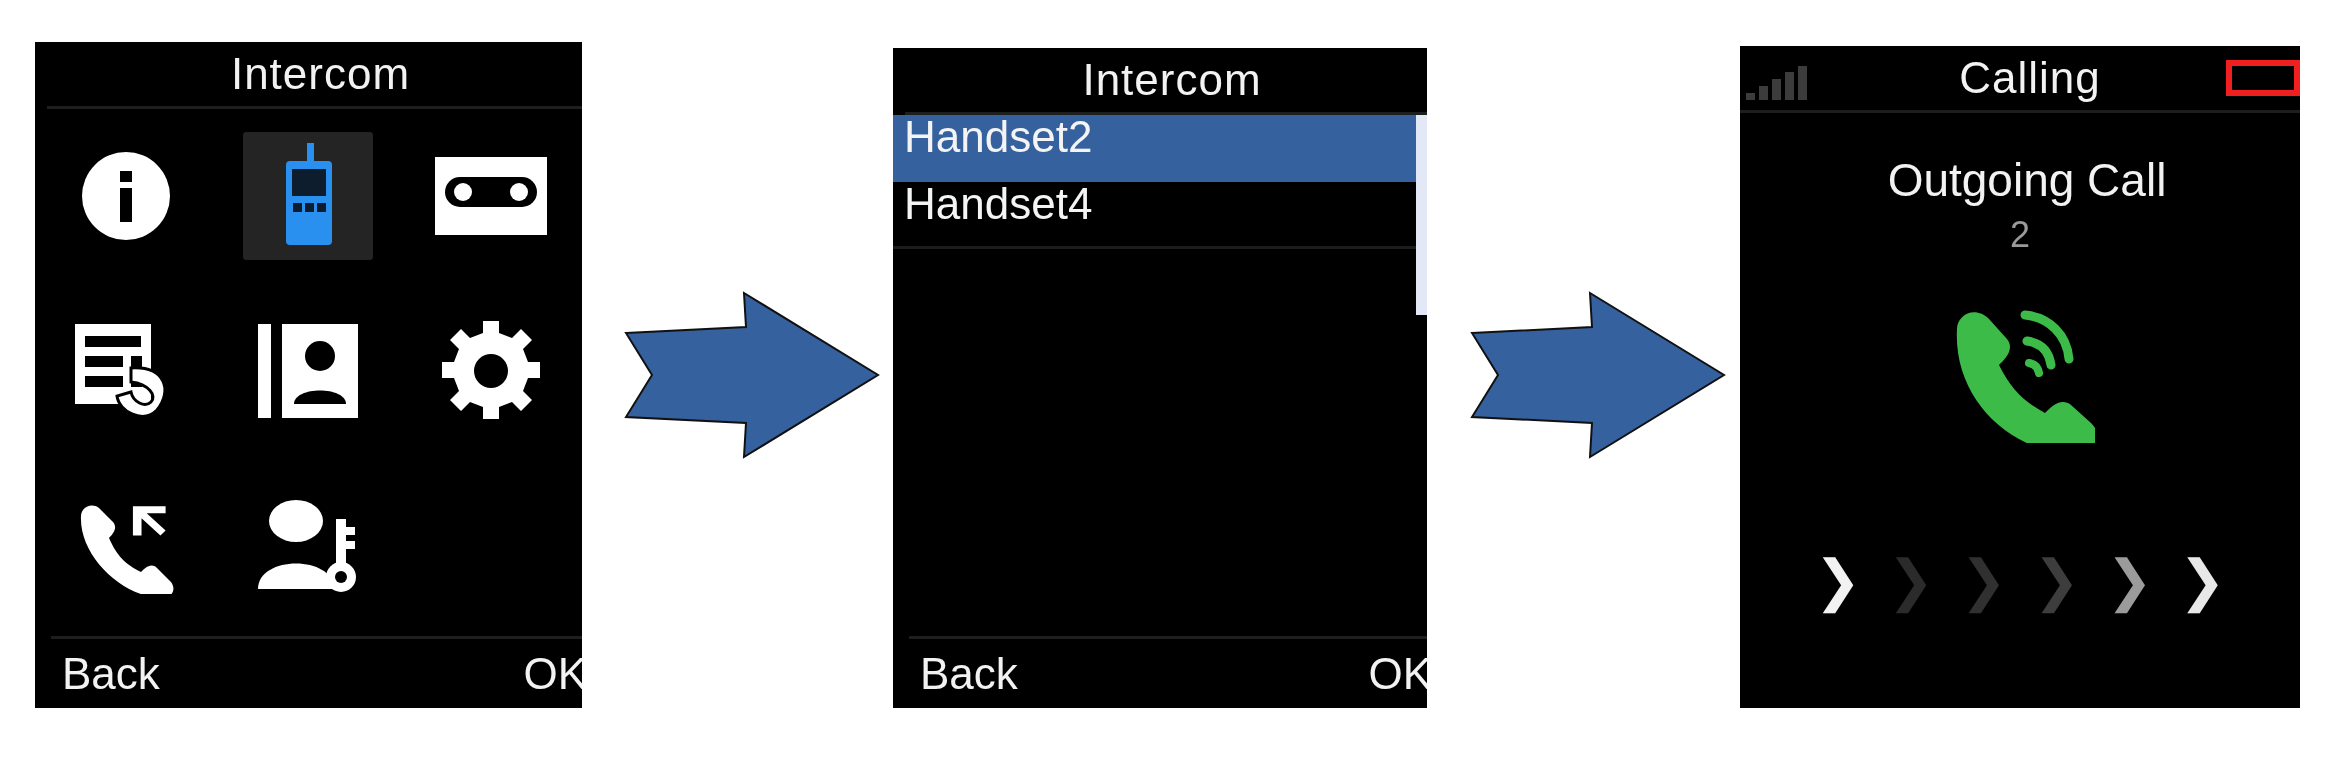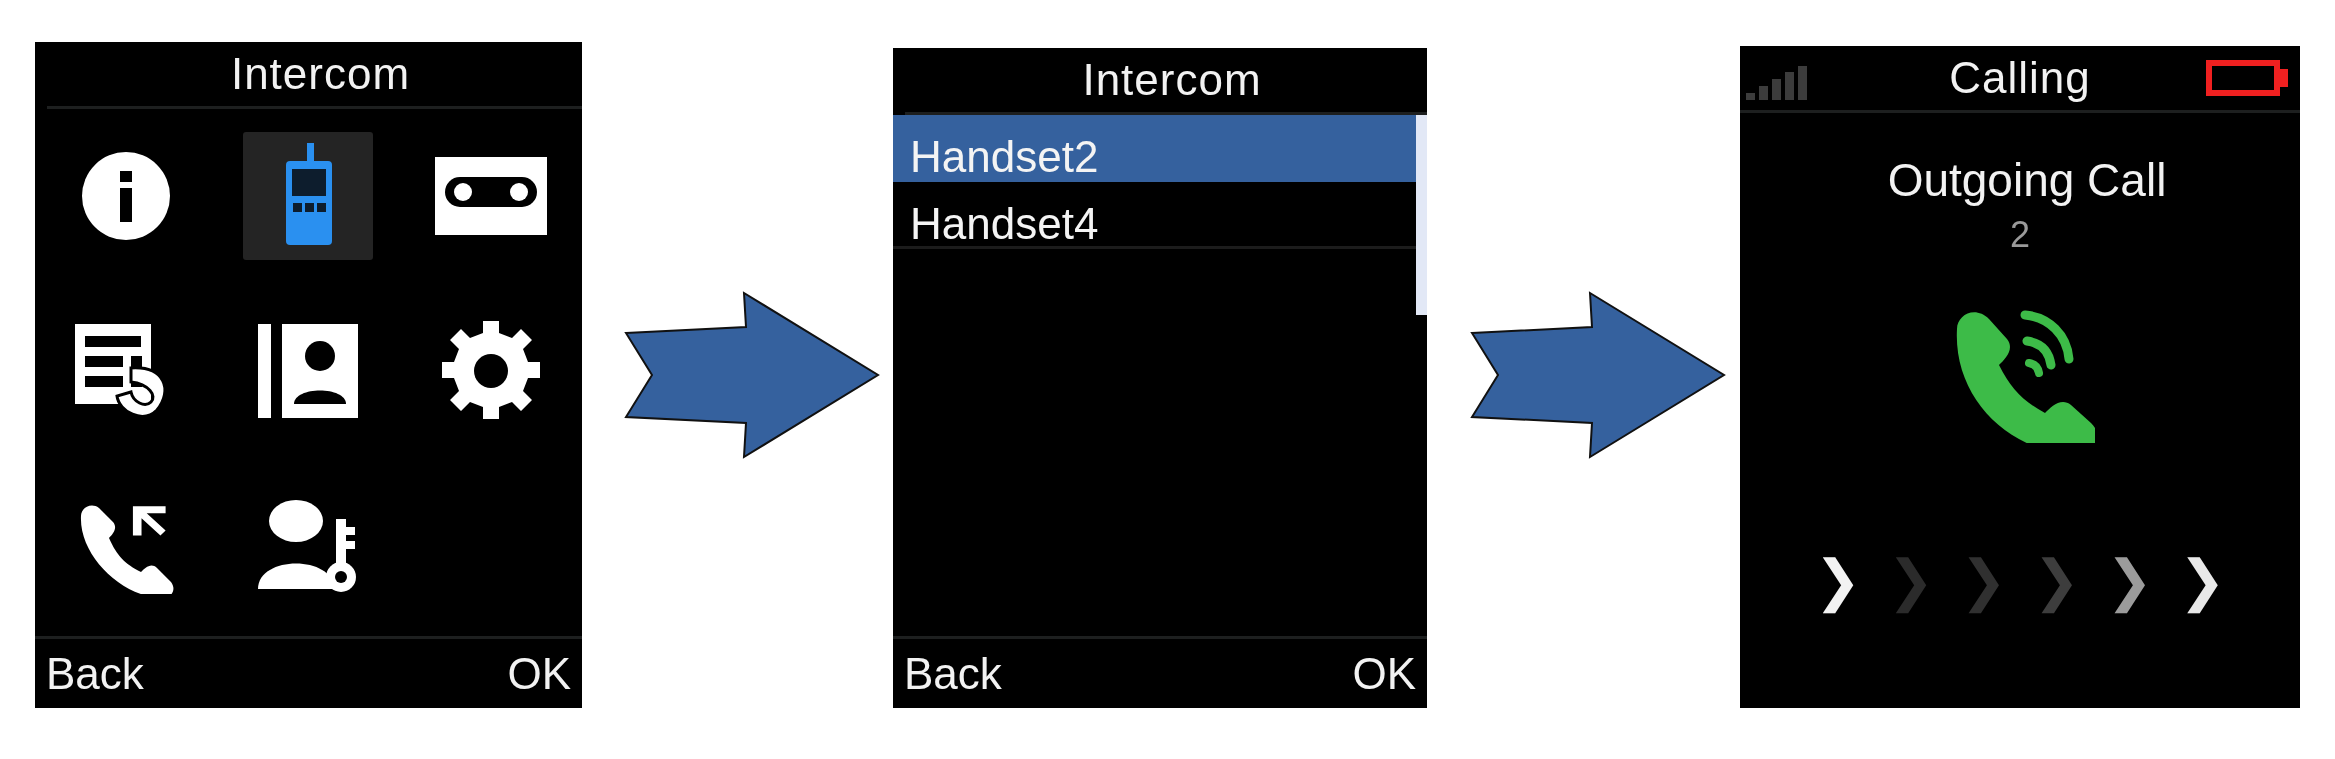"Calling" .statusbar { padding-left: none -> 20px }
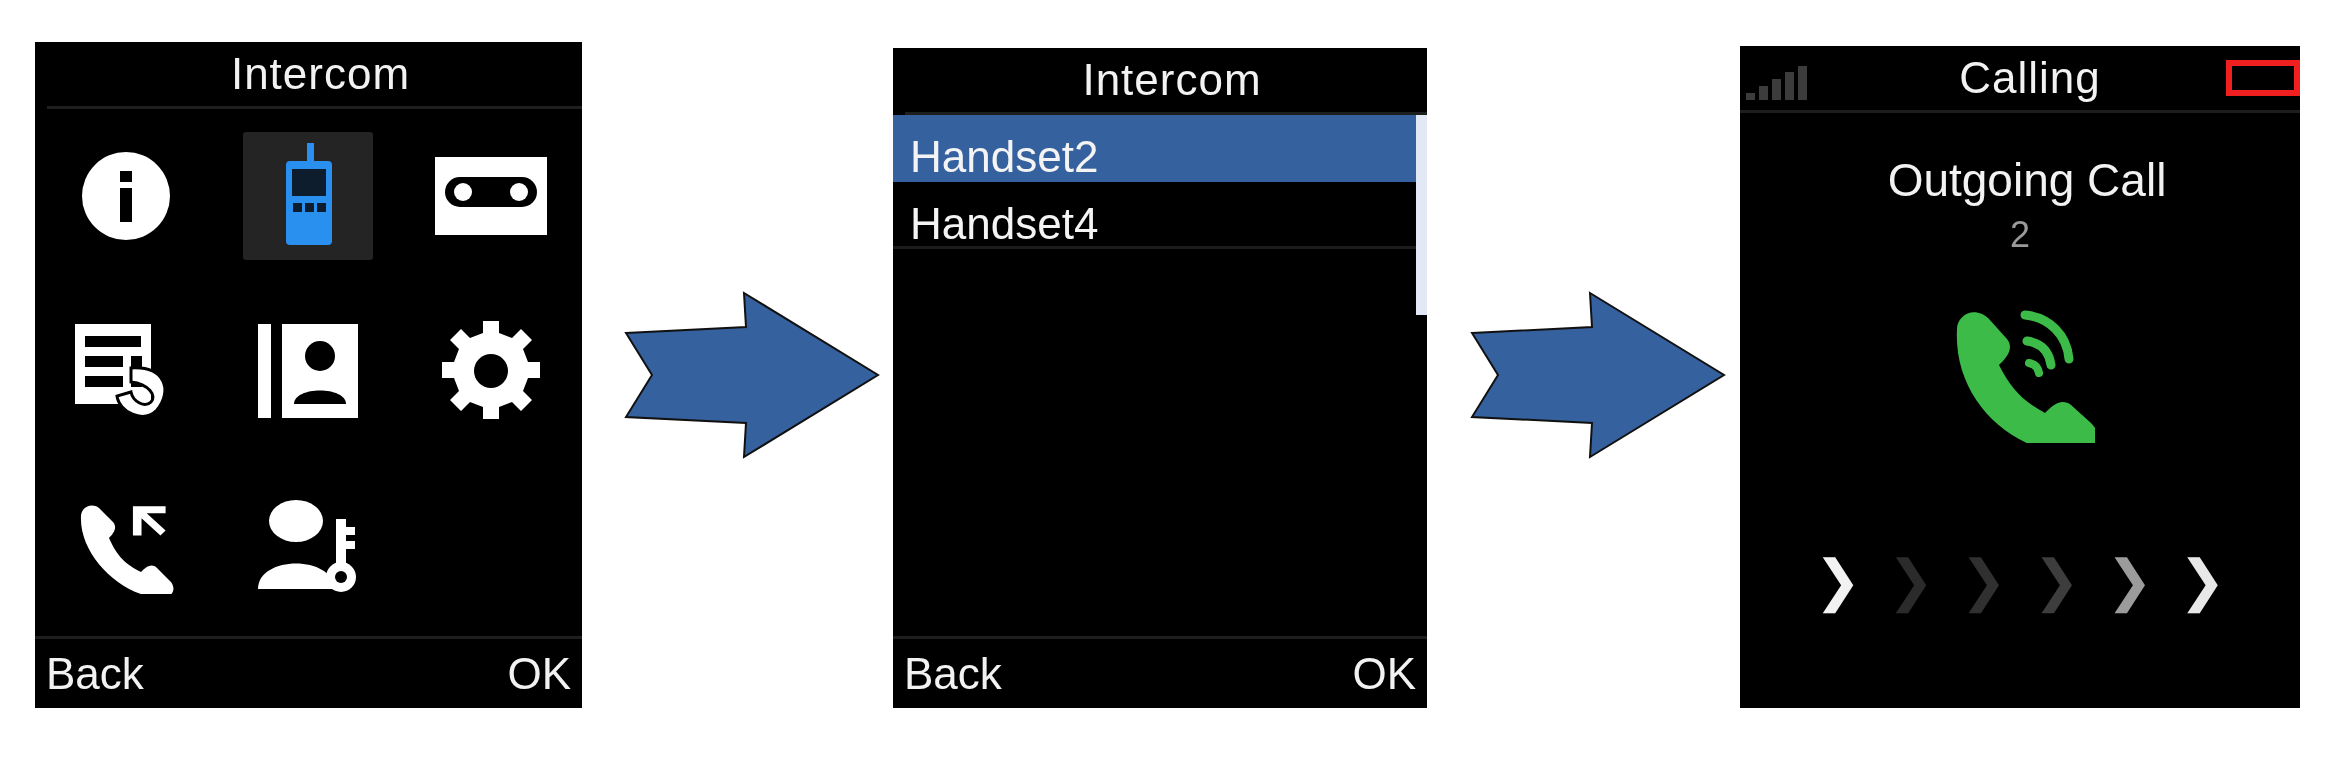"Handset2" .lrow { align-items: flex-end -> flex-start; padding-left: 17px -> 11px }
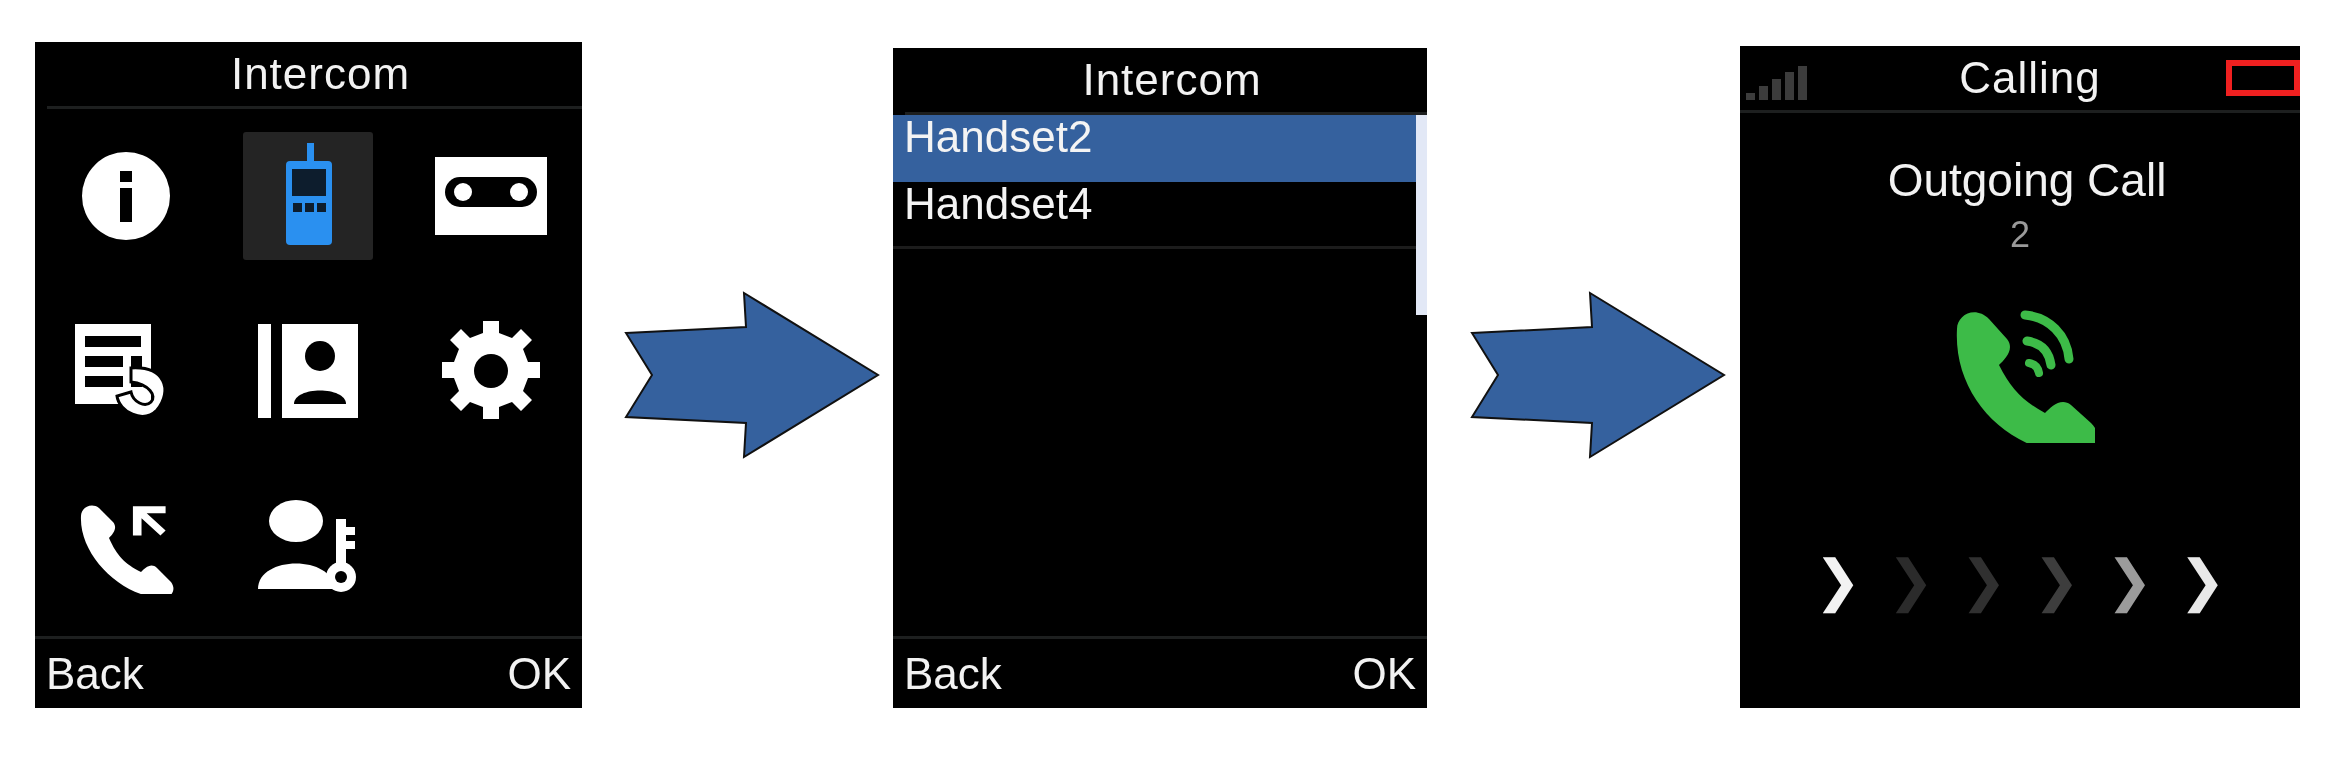"Back" .softbar { left: 0 -> 16px }
